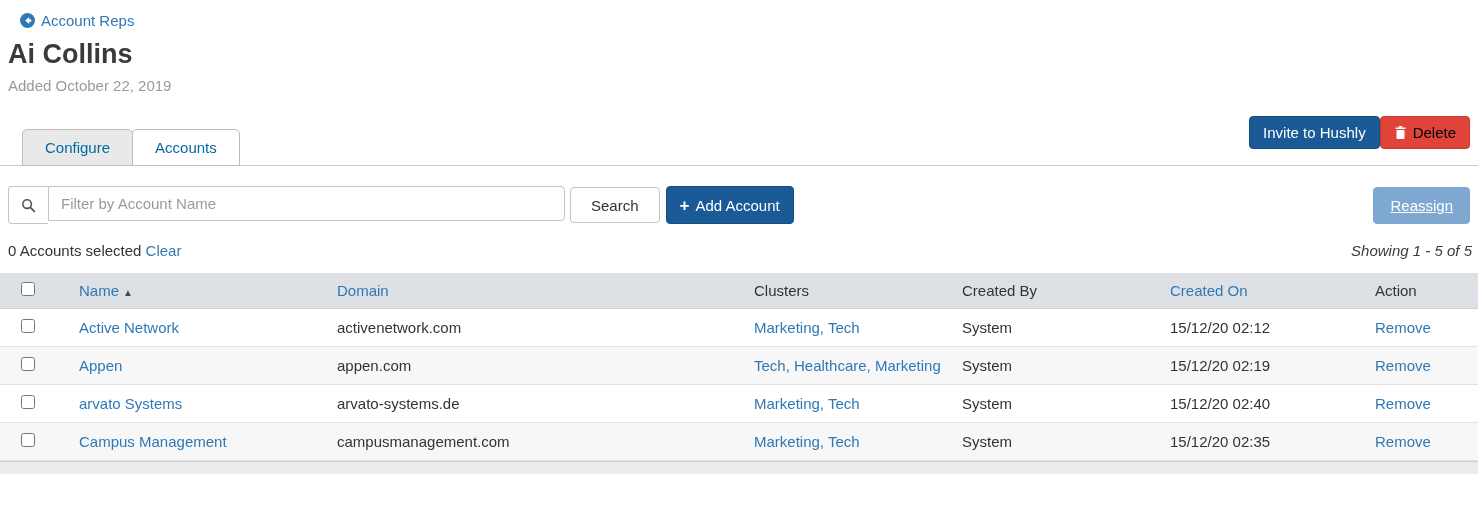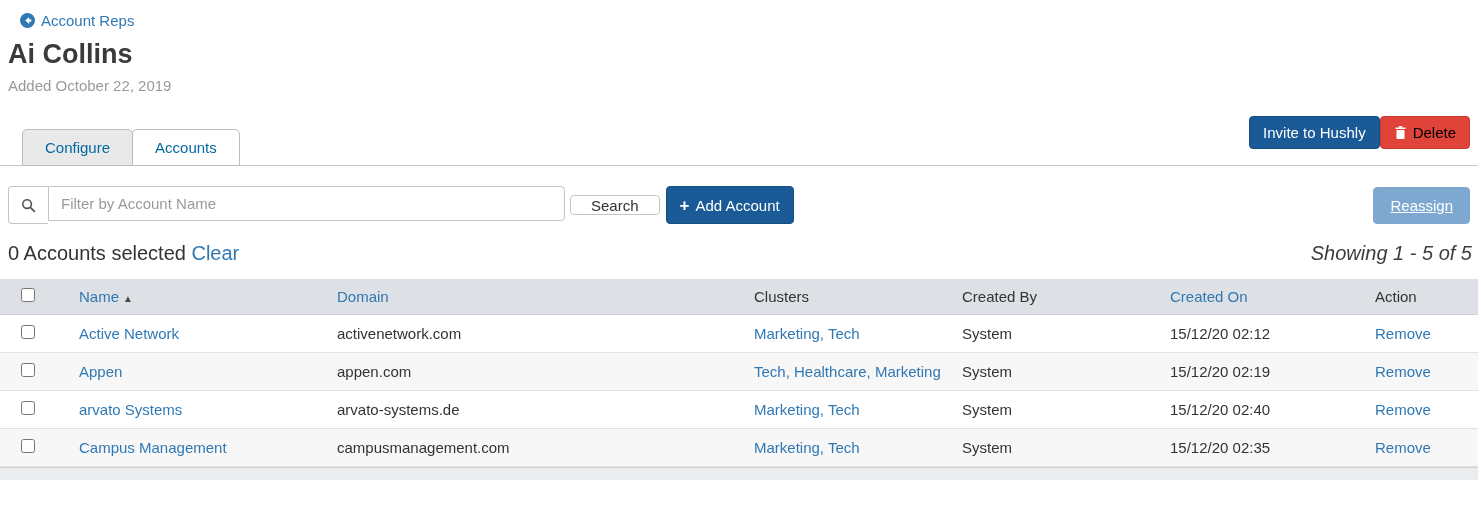"Search" .btn-search { height: 20px -> 36px }
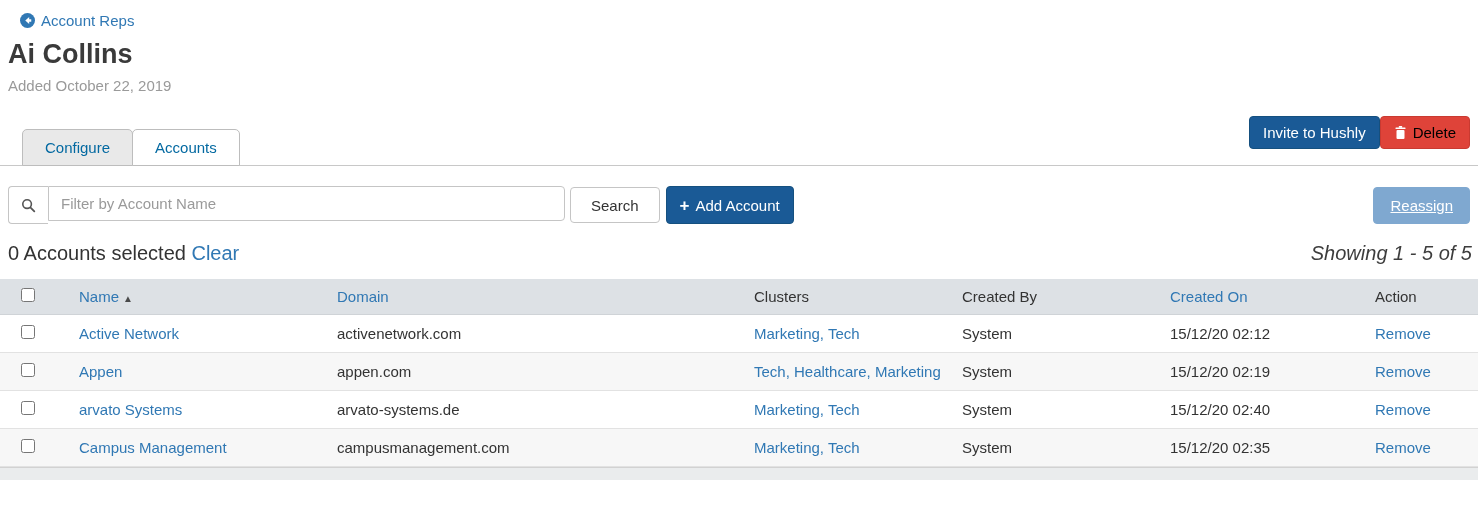"0 Accounts selected Clear" .selection-row { font-size: 20px -> 15px }
